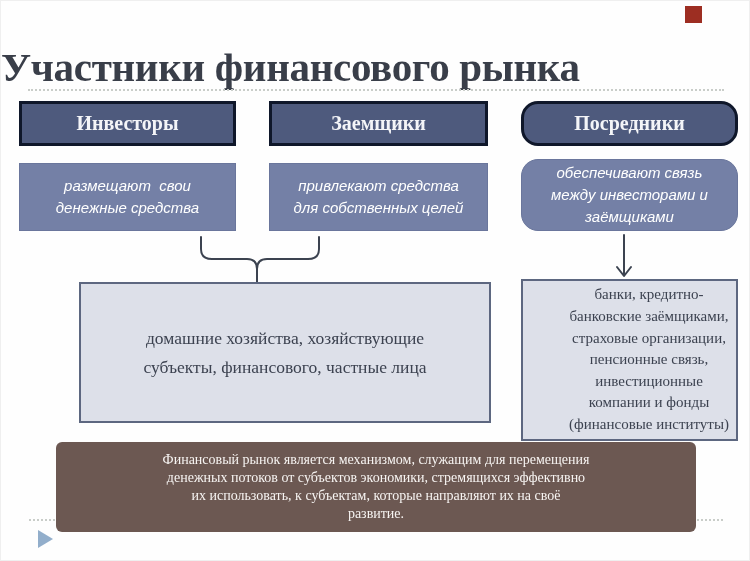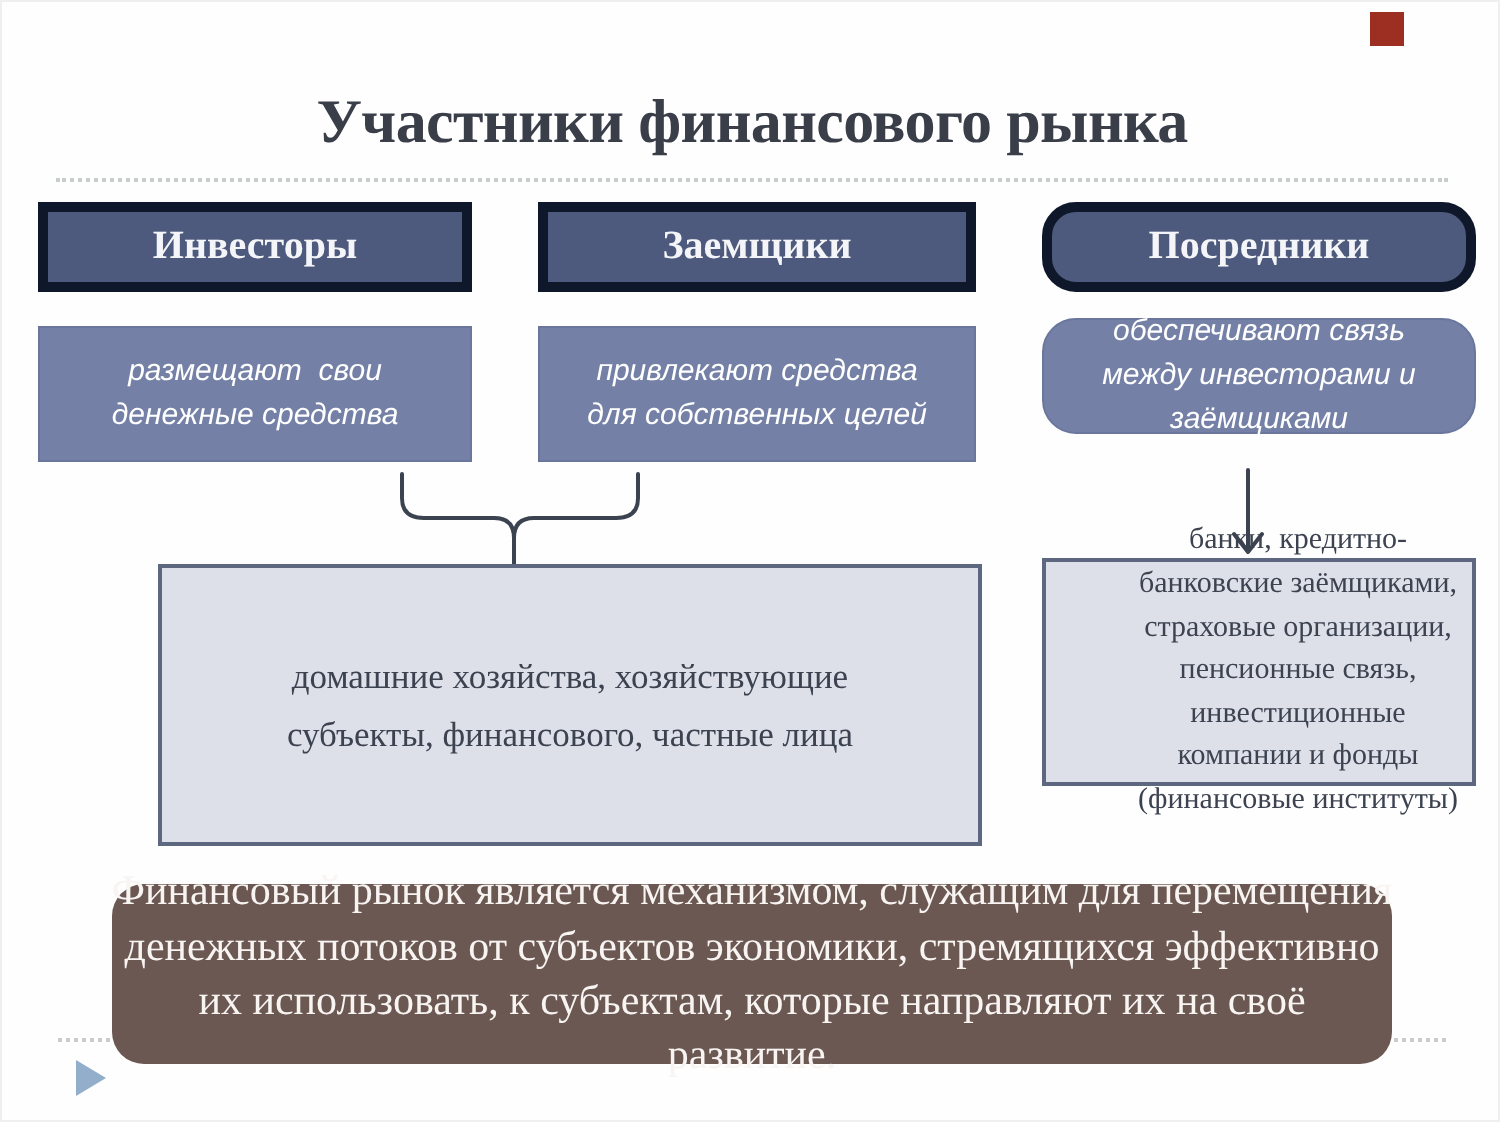"Участники финансового рынка" .title { font-size: 31px -> 41px; text-align: center -> none }
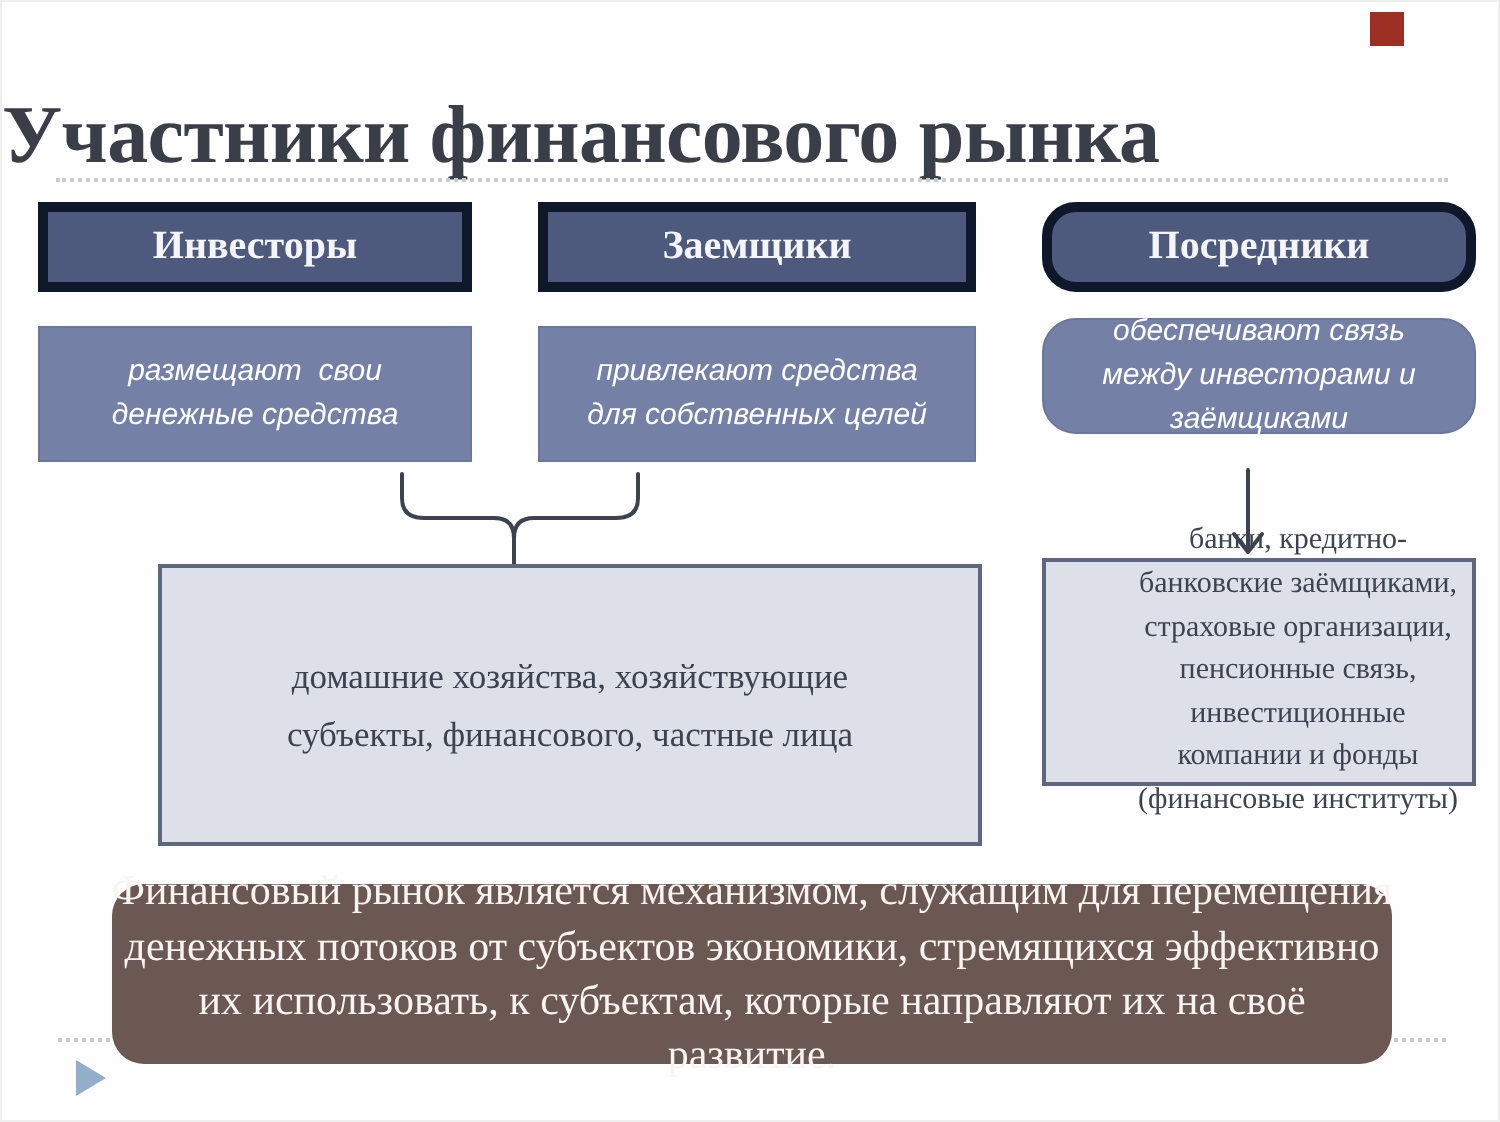"Инвесторы" .hdr { border: 5px solid #0f172a -> 3px solid #0f172a }
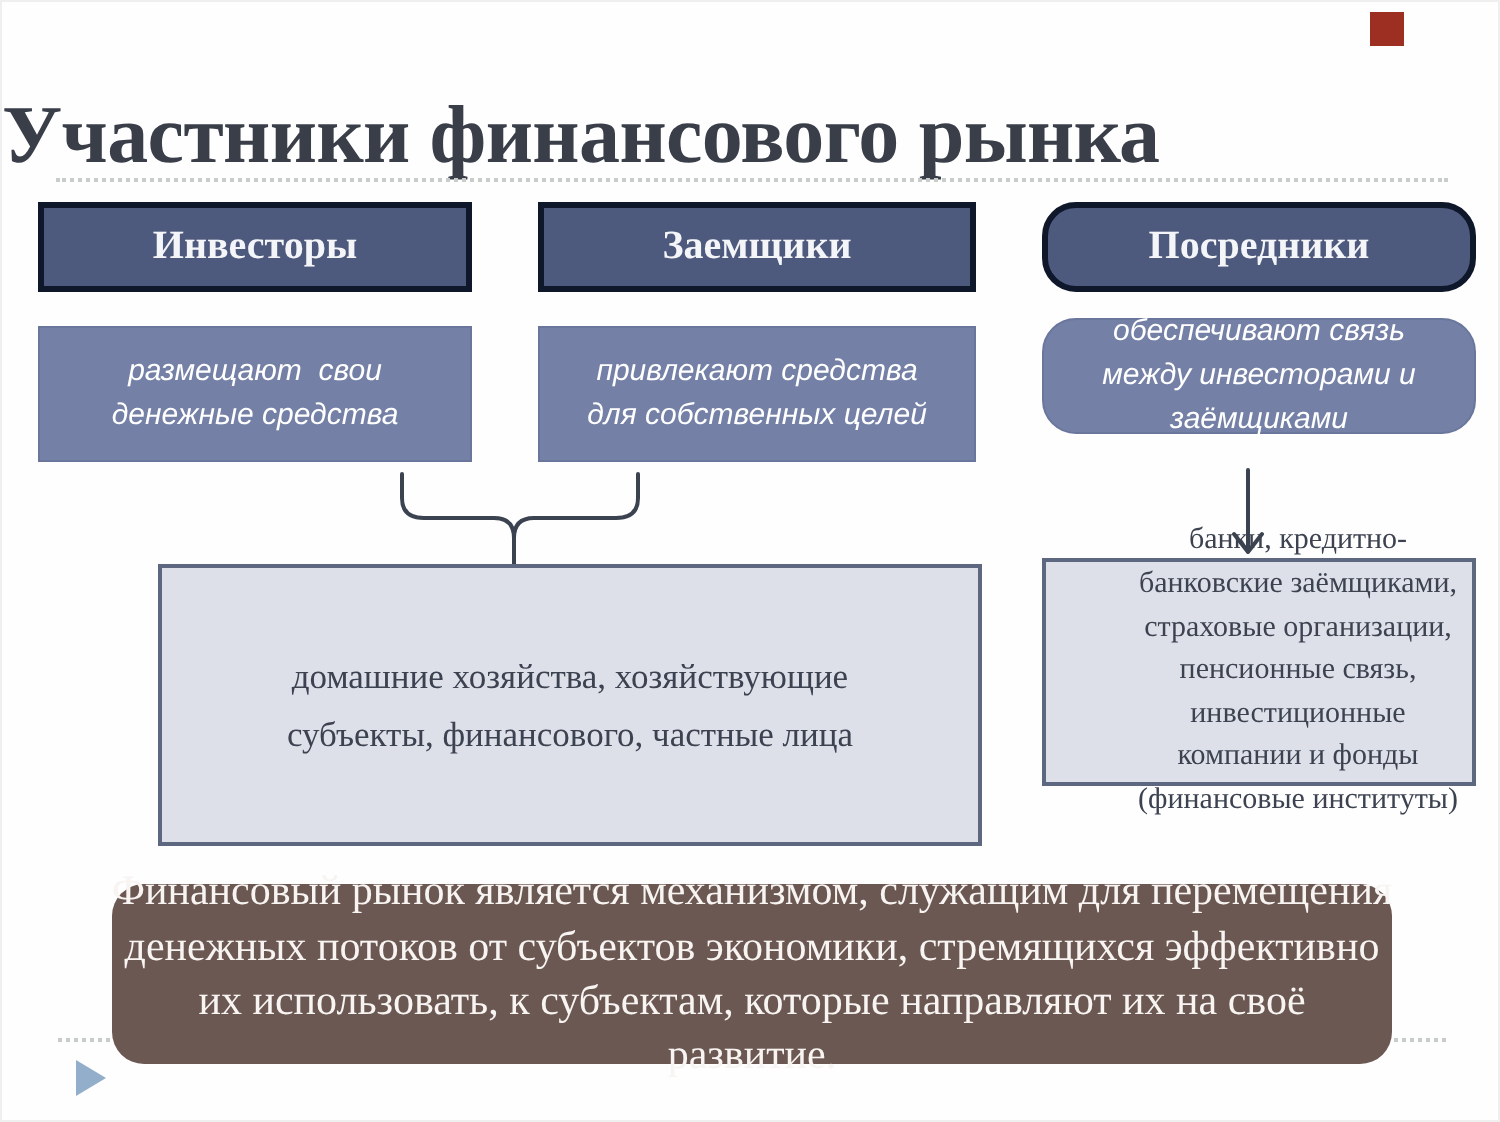"обеспечивают связь" .desc.c3 { height: 58px -> 72px }
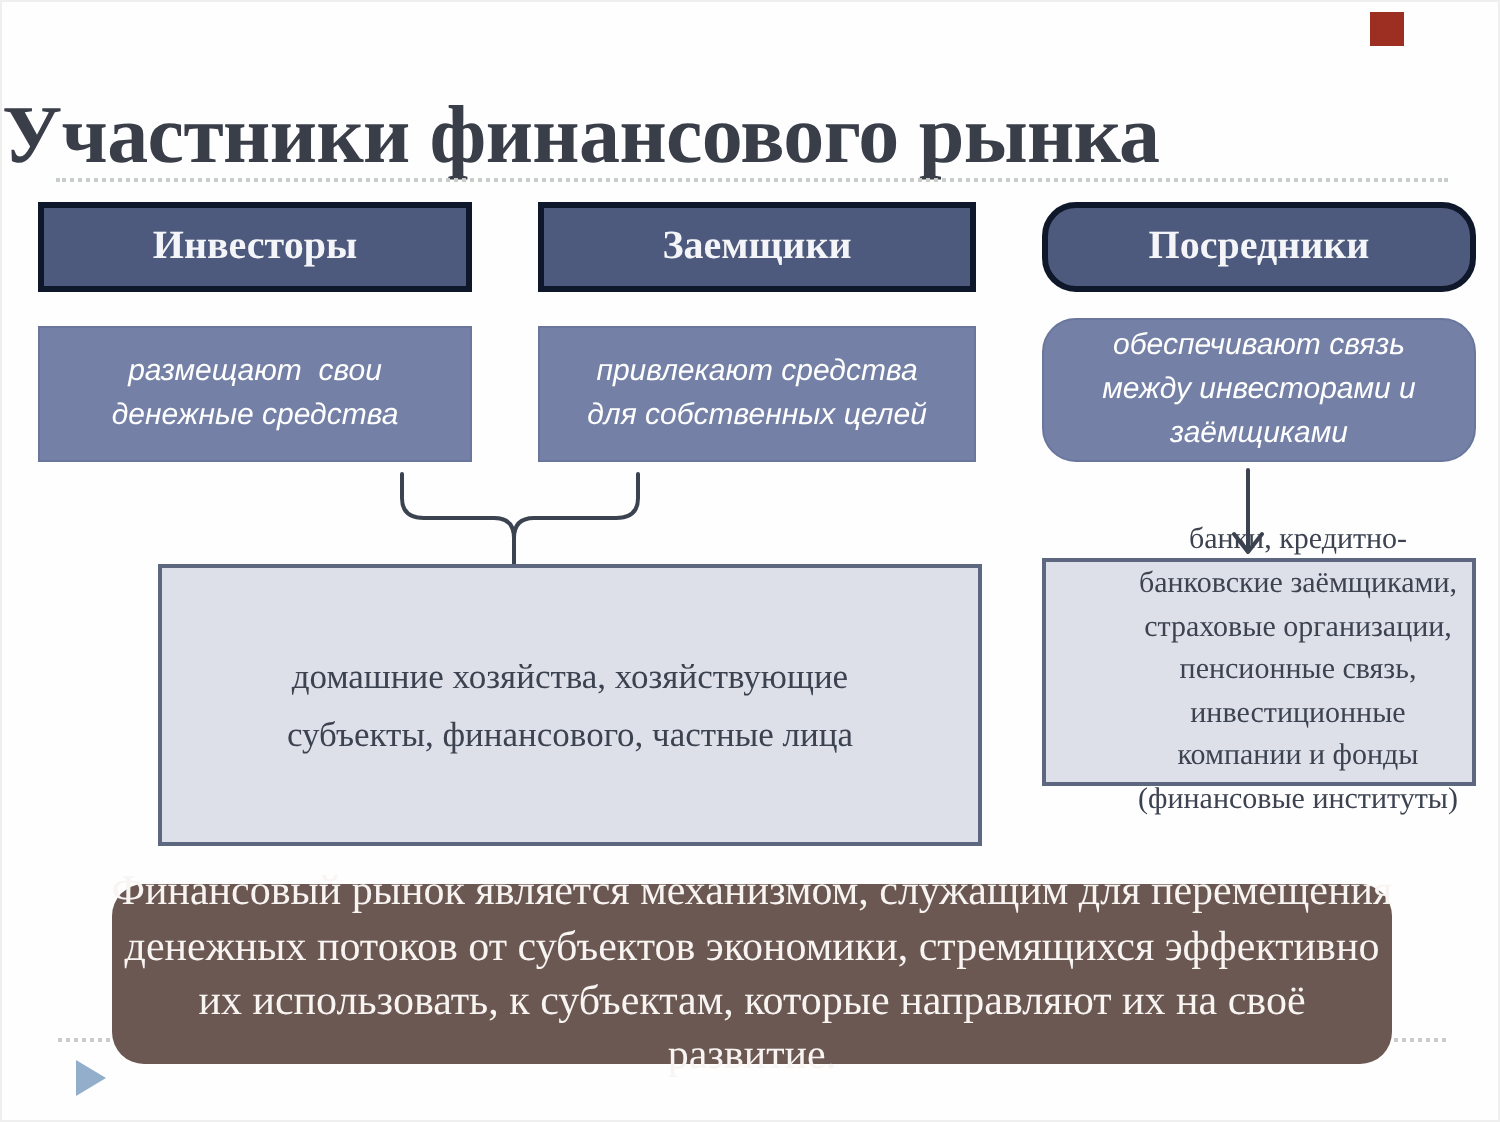"банки, кредитно-" .groupbox.right { height: 114px -> 162px }
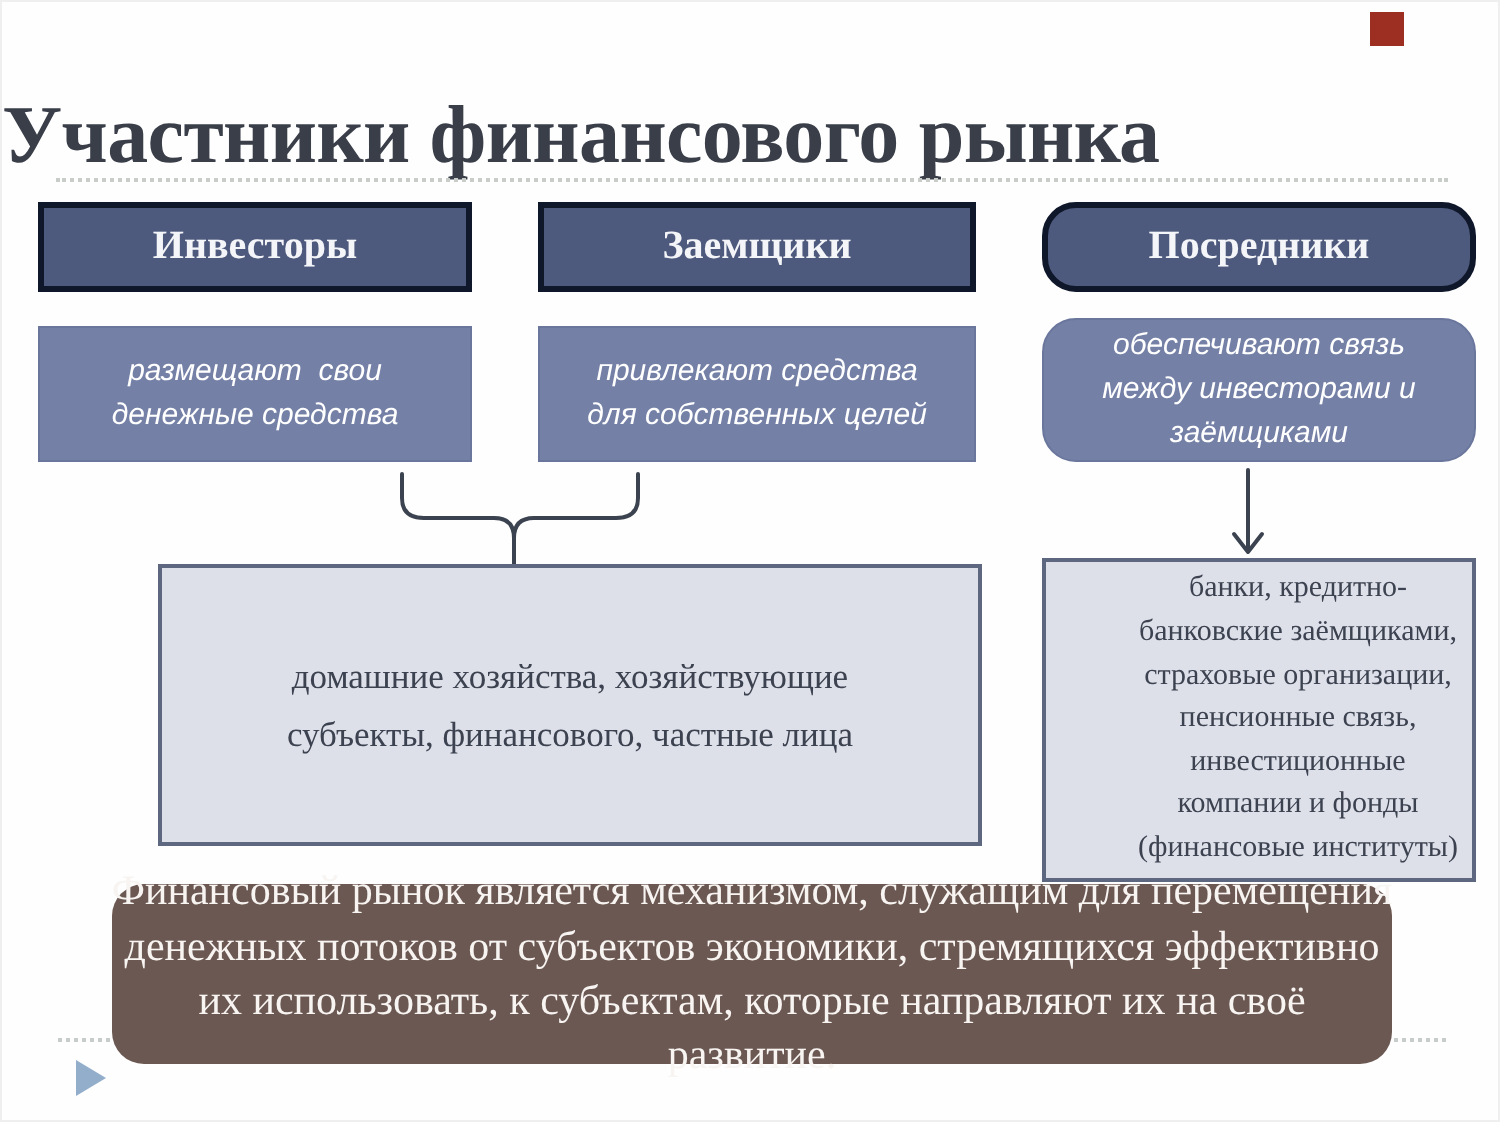"Финансовый рынок является механизмом," .footer-box { border-radius: 16px -> 6px; font-size: 21px -> 14px }
